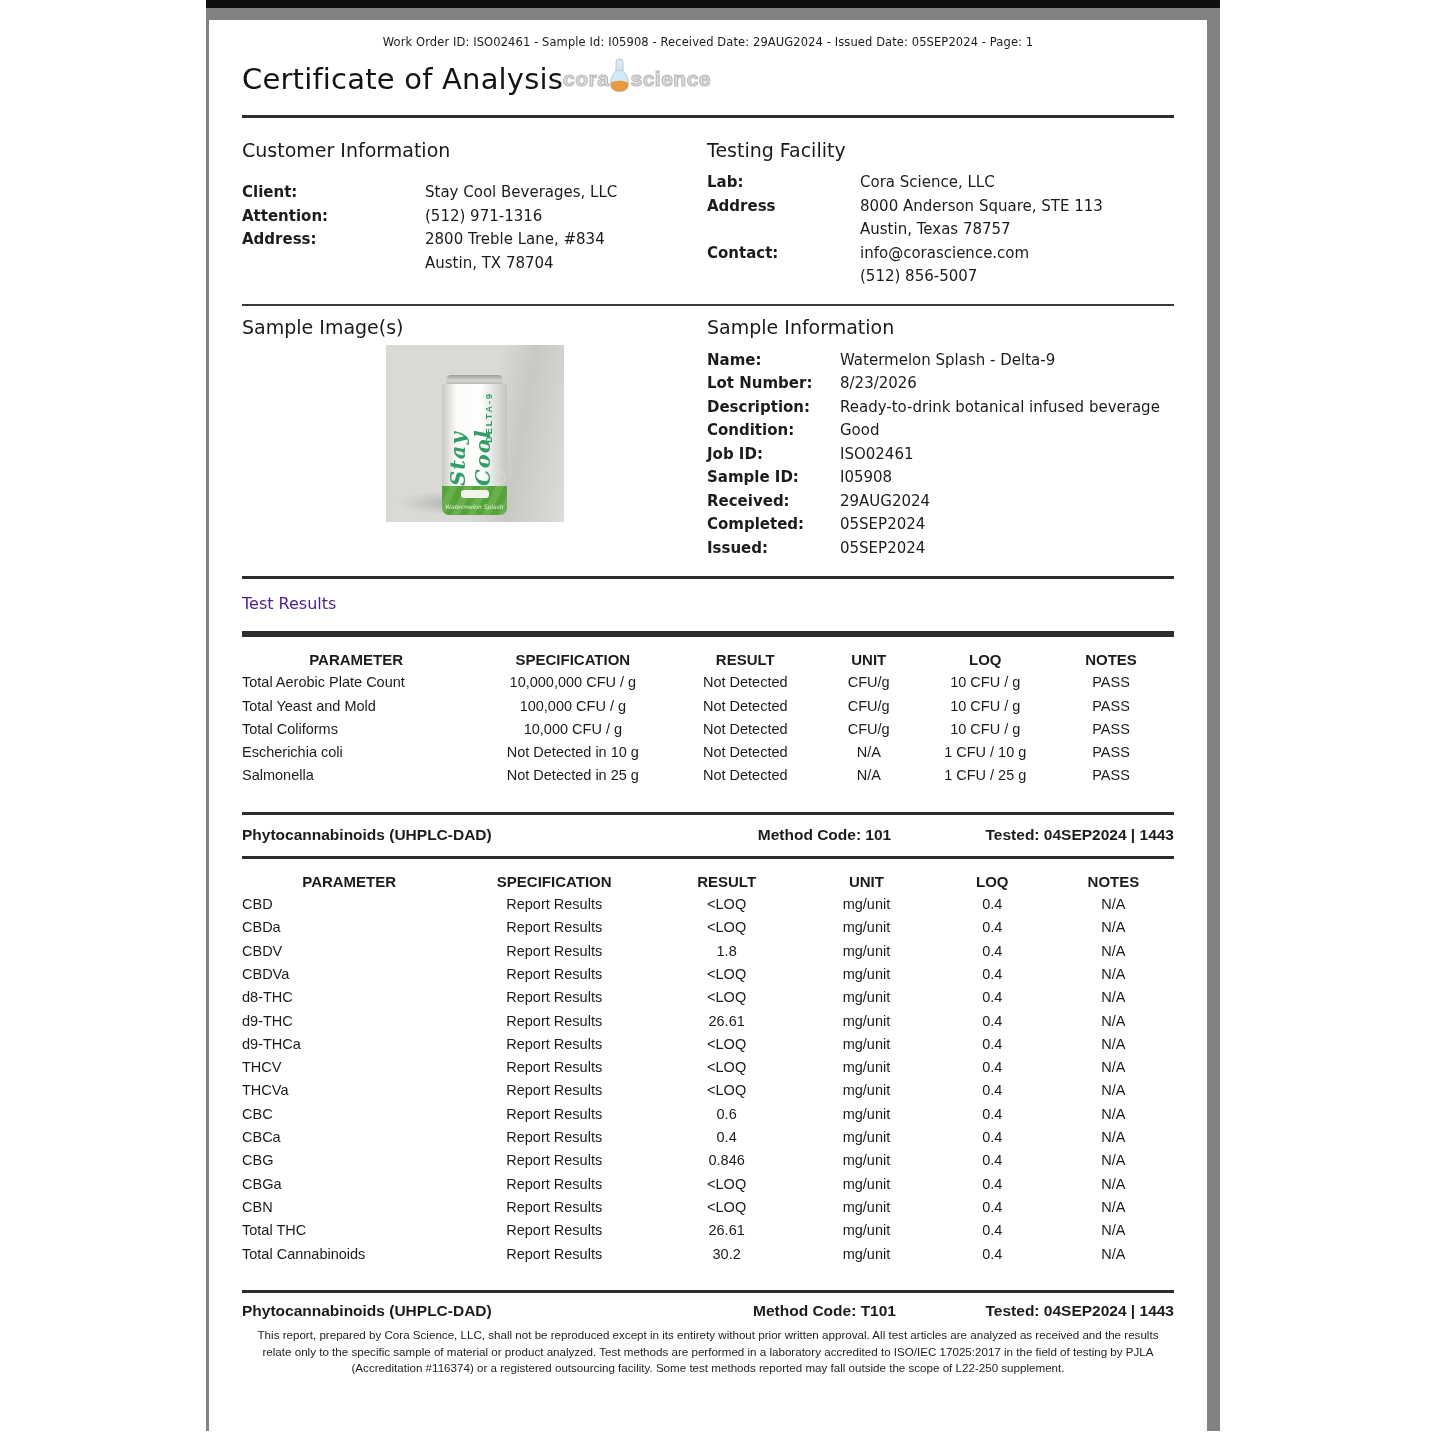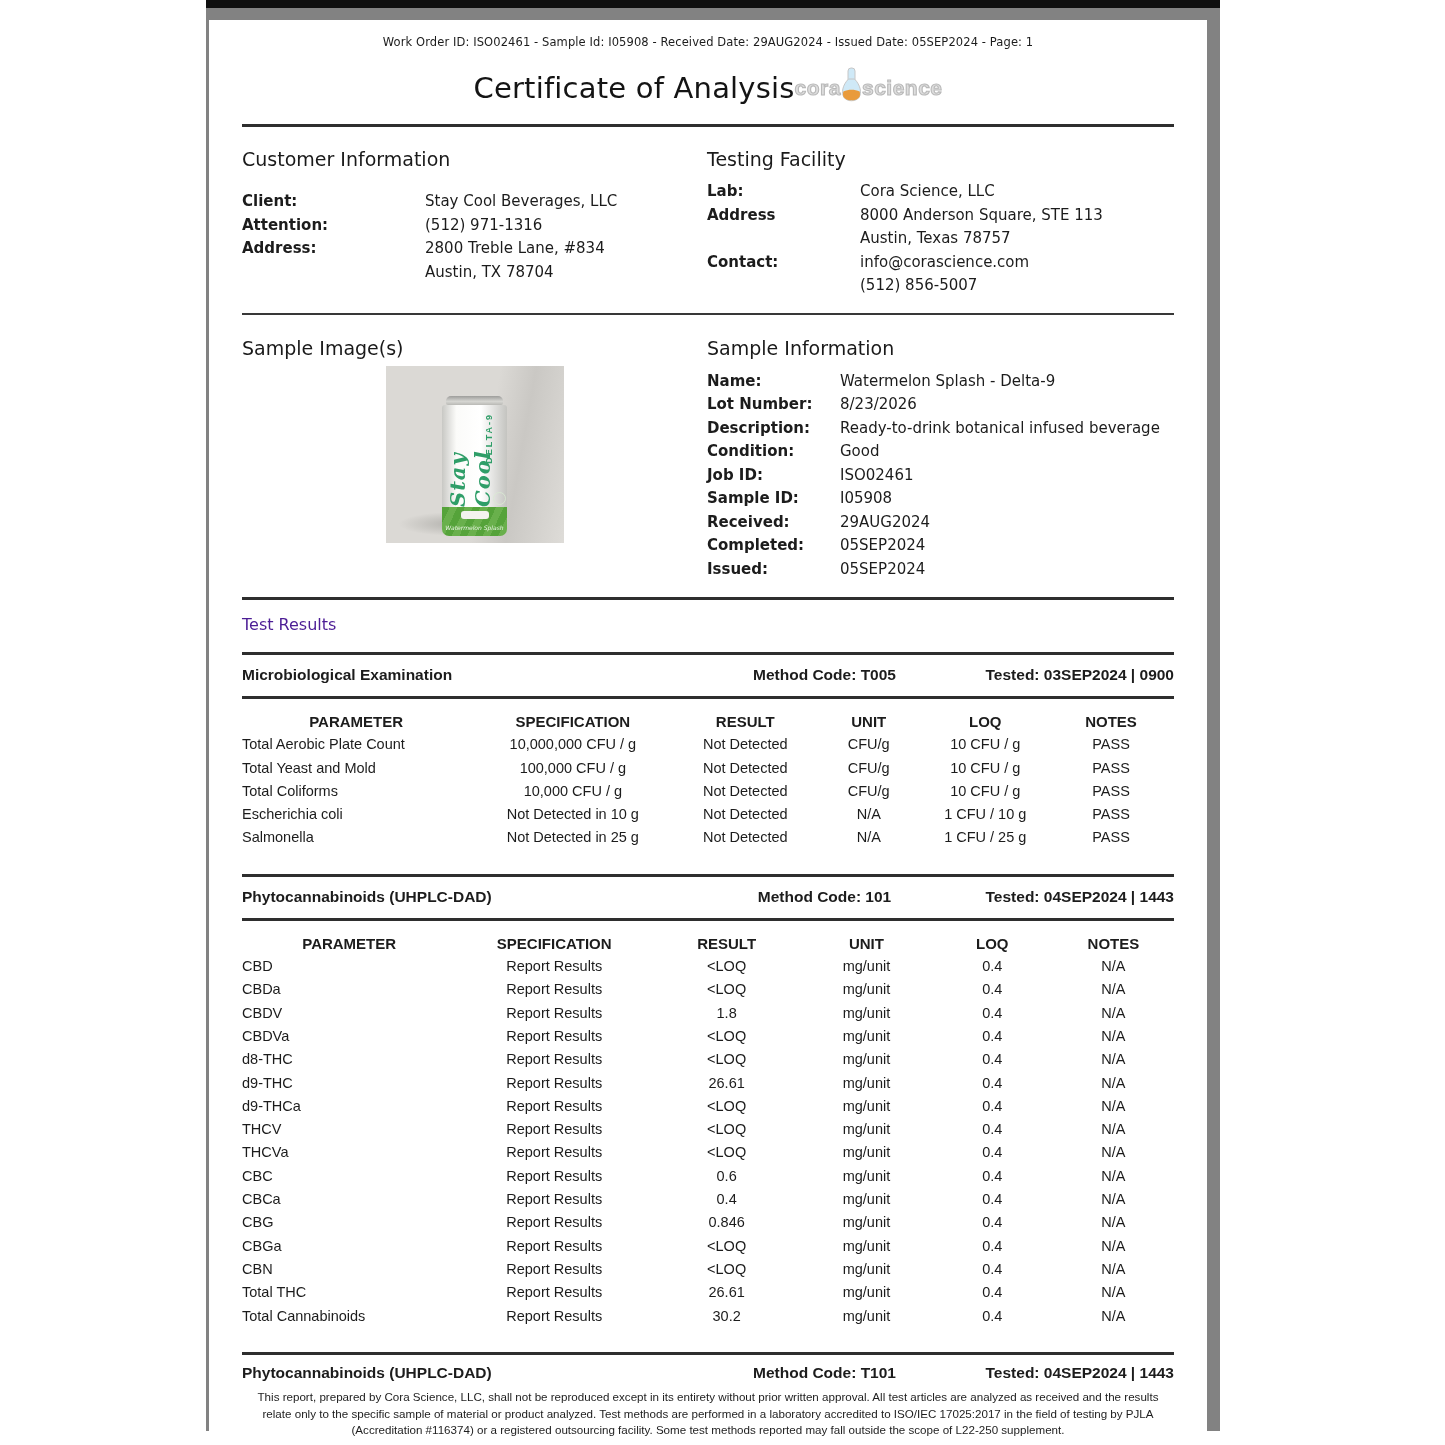"Certificate of Analysis" .title-row { justify-content: center -> flex-start; margin-top: 18px -> 9px }
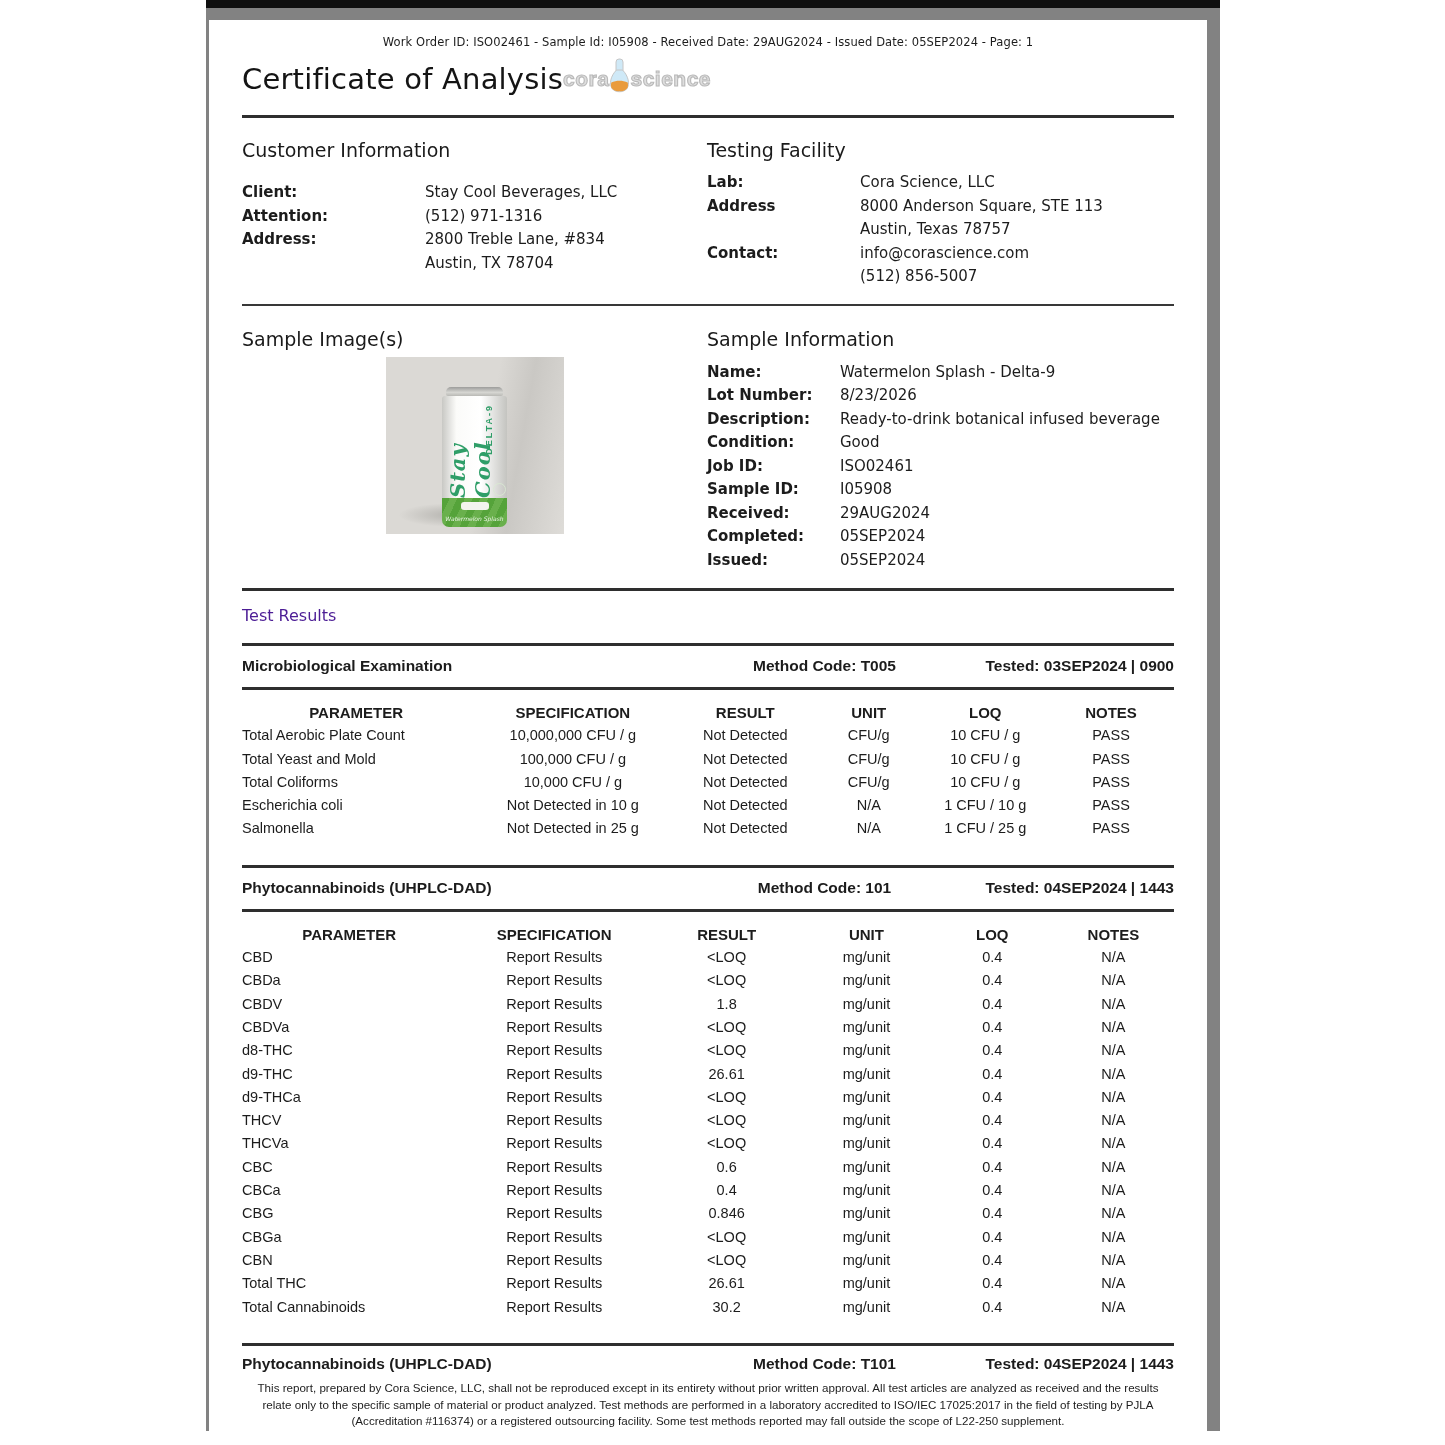"Sample Image(s)" div.cols { margin-top: 22px -> 10px }
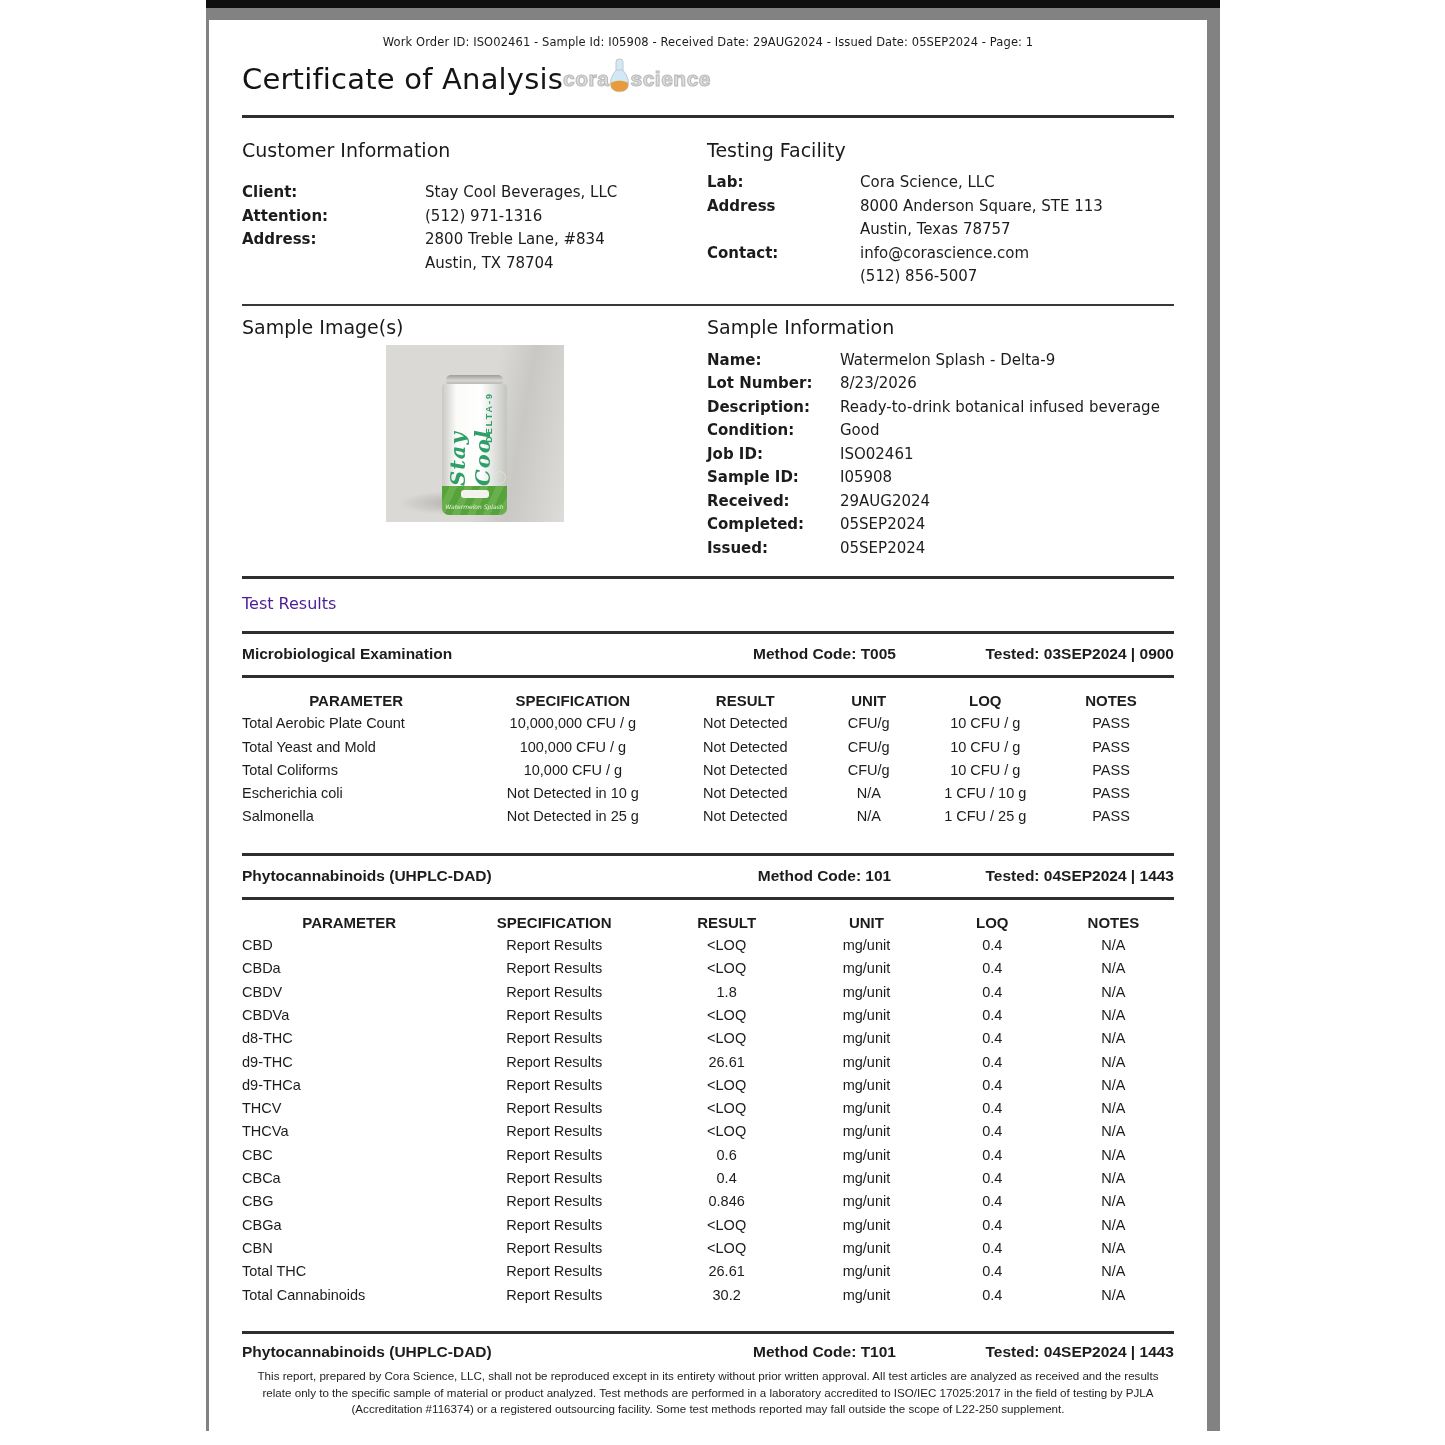"Microbiological Examination" div.shr { html: <div> <div>Microbiological Examination</div> <div>Method Code: T005</div> <div>Tested: 03SEP2024 | 0900</div> </div> -> none }
